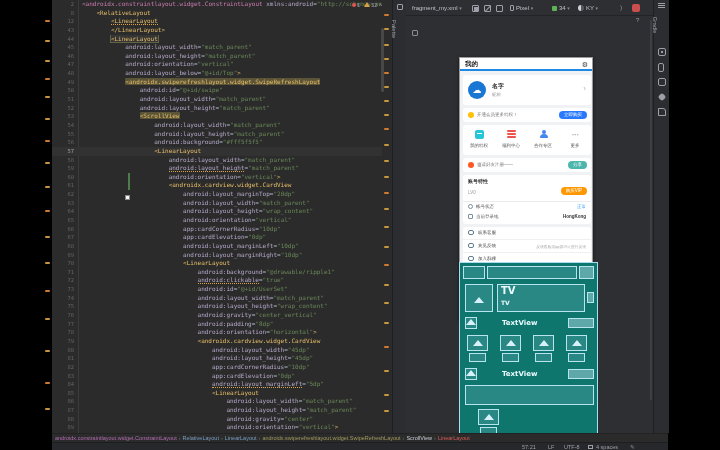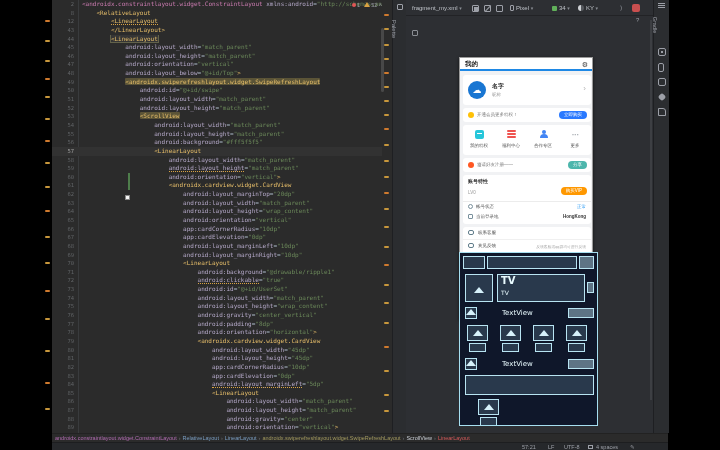"TV" #blueprint { background: #0f172a -> #0f766e; top: 252px -> 262px }
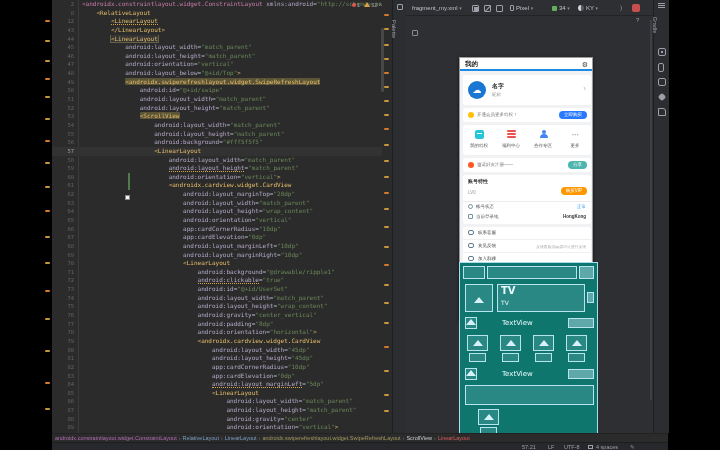"TextView" .bp-text { font-weight: none -> bold }
